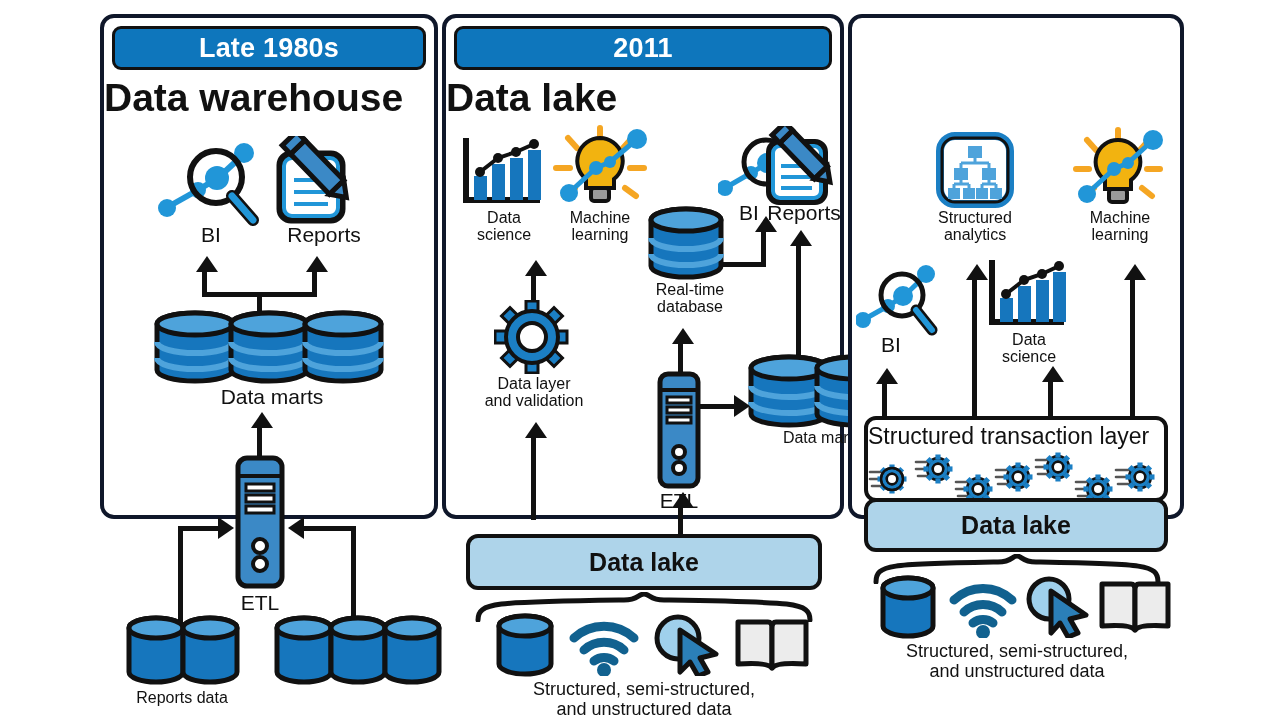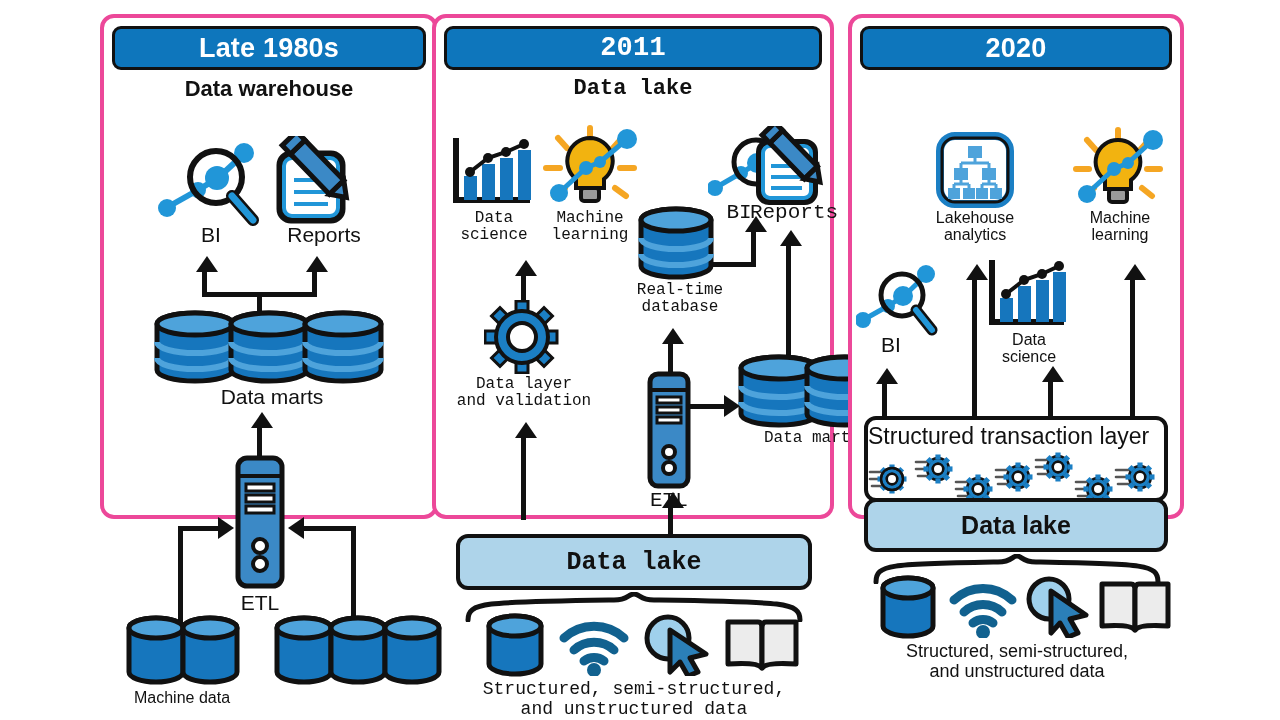"Late 1980s" .panel { border: 4px solid #ec4899 -> 4px solid #0f172a }
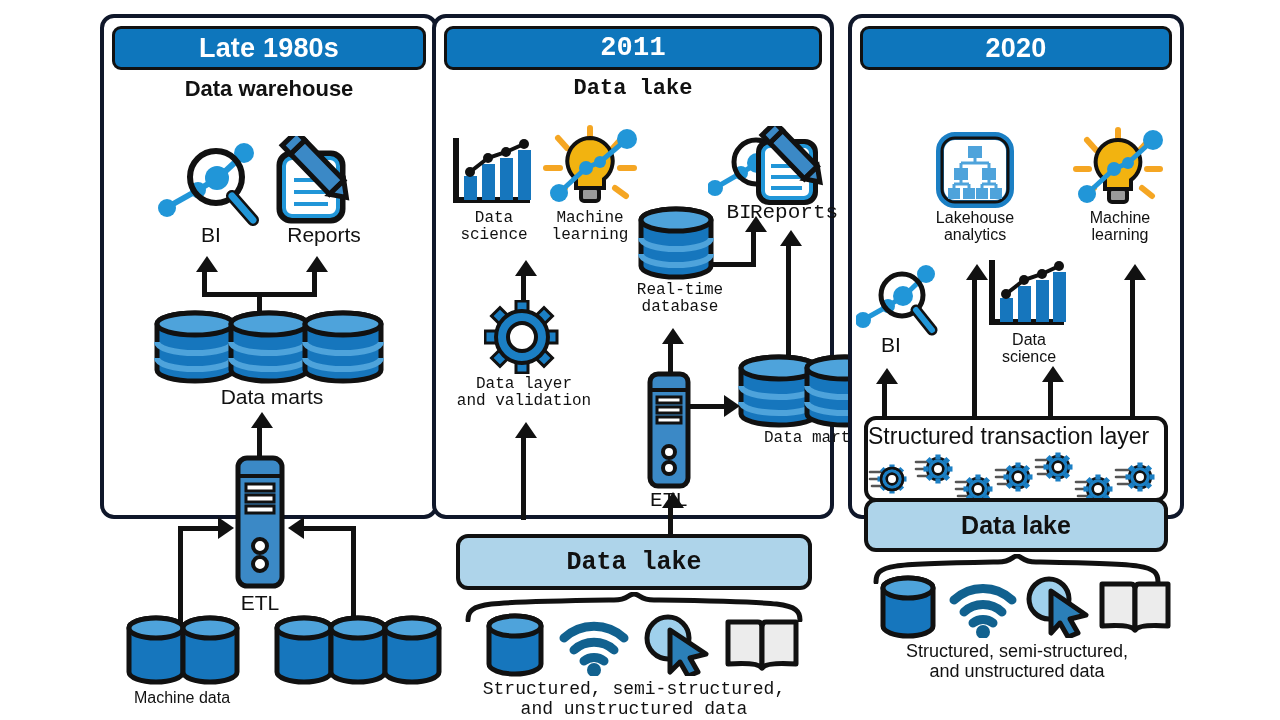"2011" #panel-1 { font-family: Liberation Mono, monospace -> none; left: 432px -> 442px }
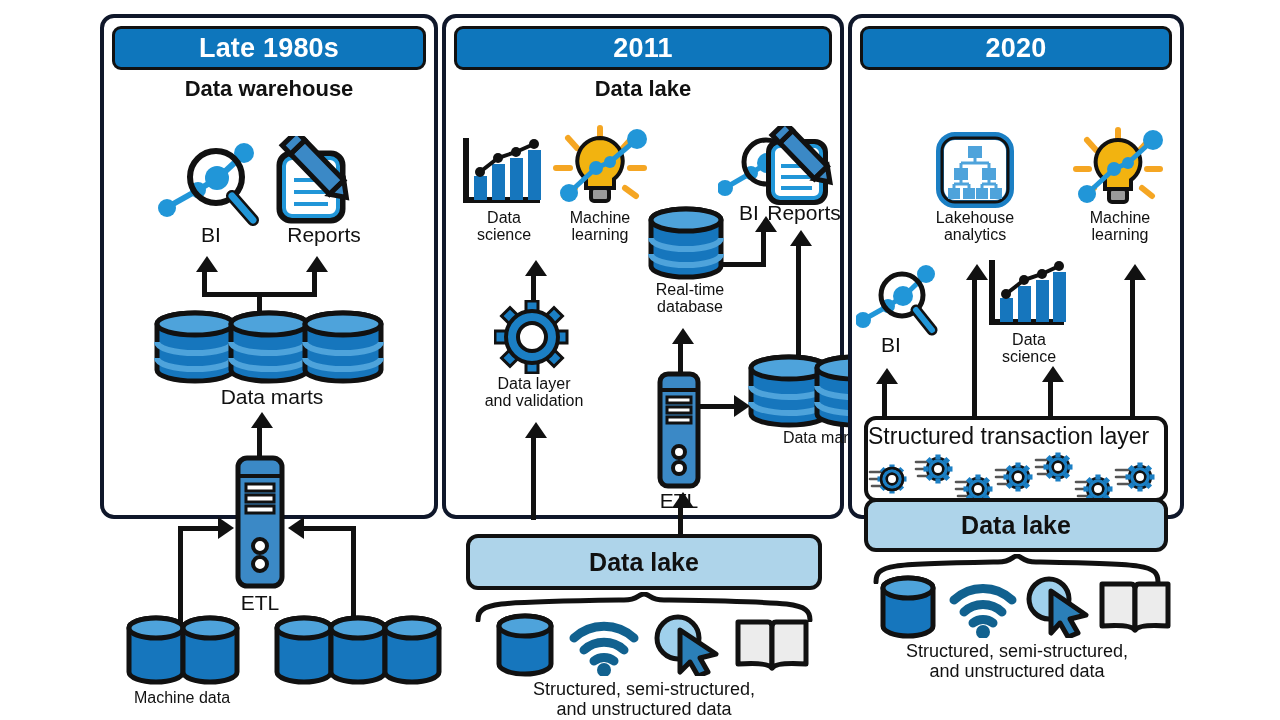"2020" div.panel-header { html: <div> <span>2020</span> </div> -> none }
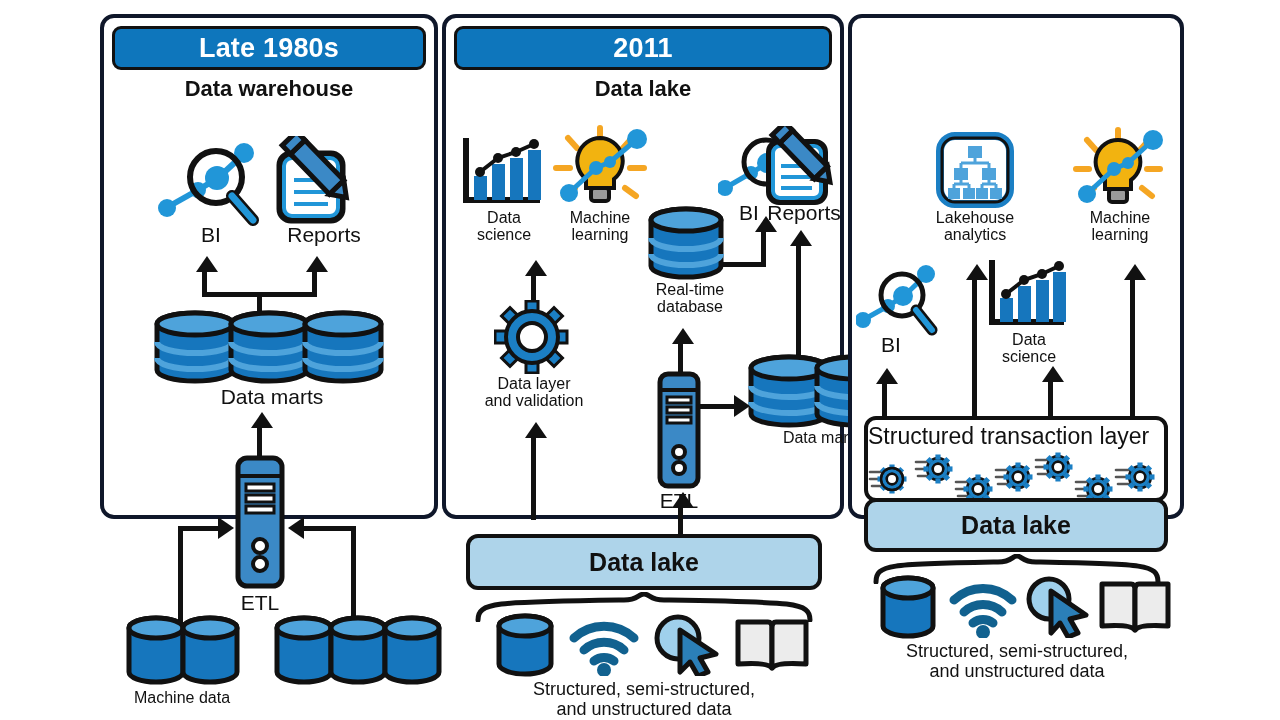"Data warehouse" .panel-title { font-size: 22px -> 39px; text-align: center -> left }
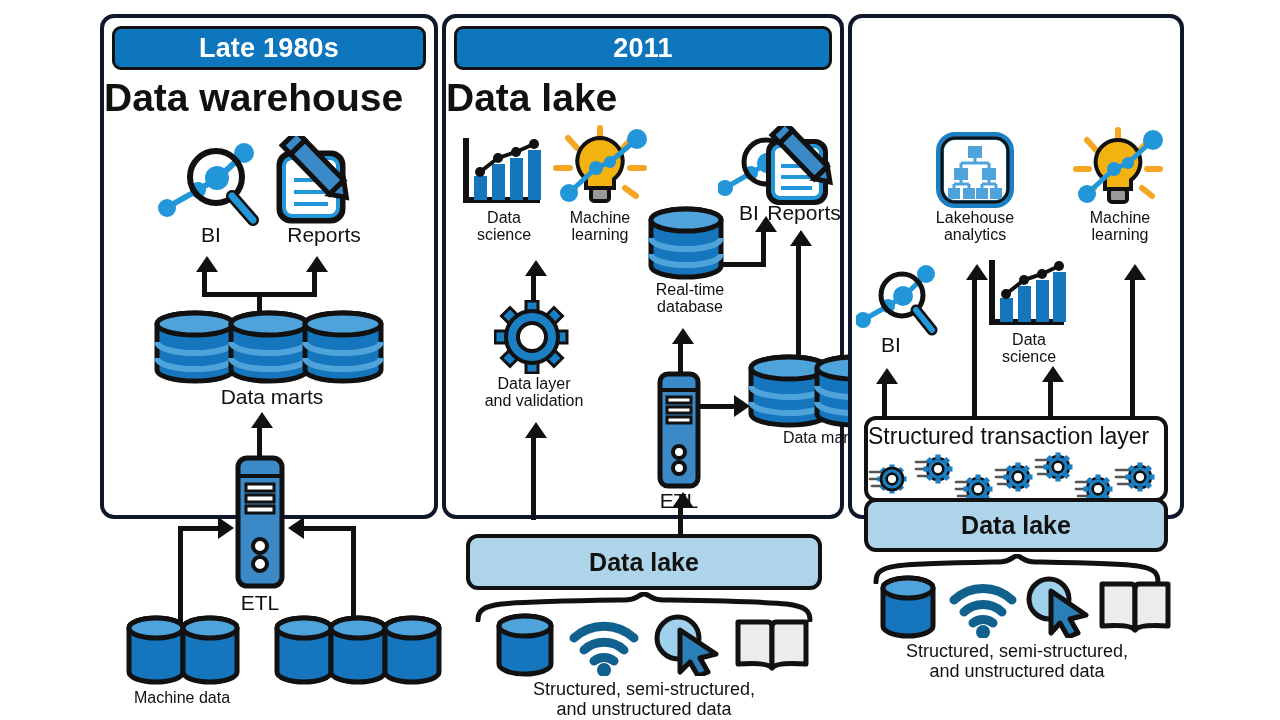"Lakehouse" div.lbl { text: Lakehouse -> Structured }
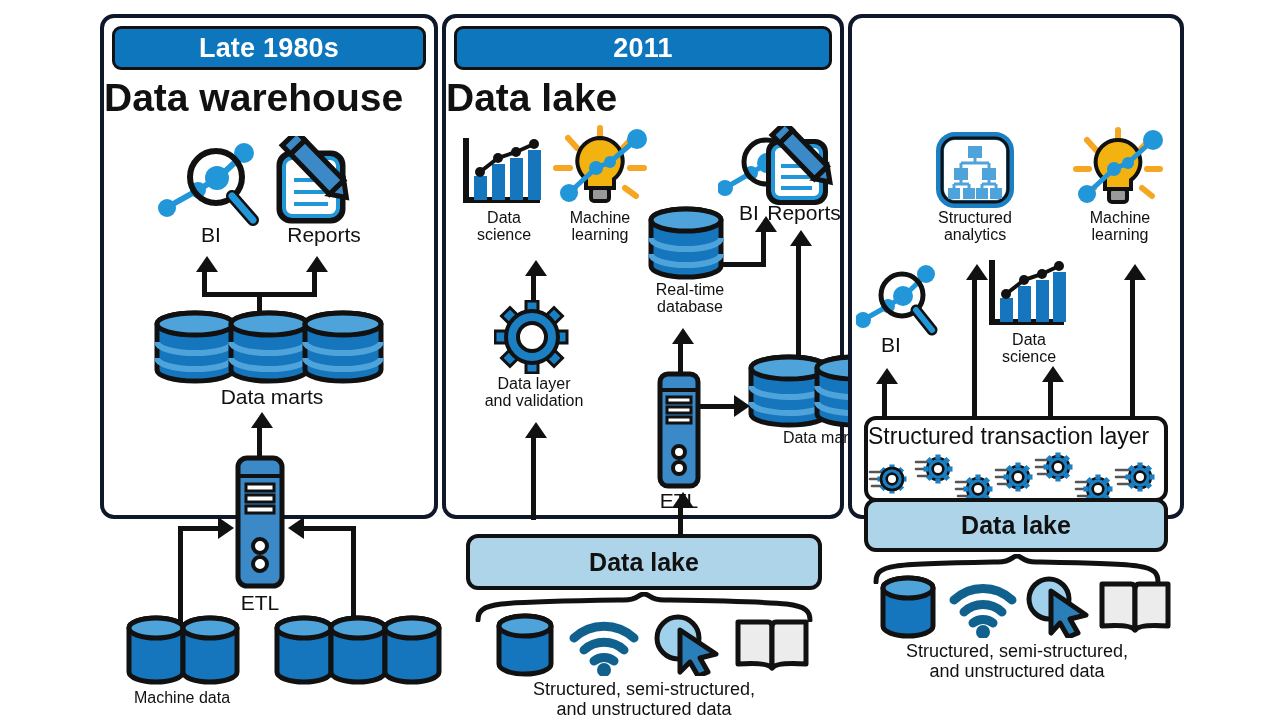"Machine data" div.lbl { text: Machine -> Reports }
